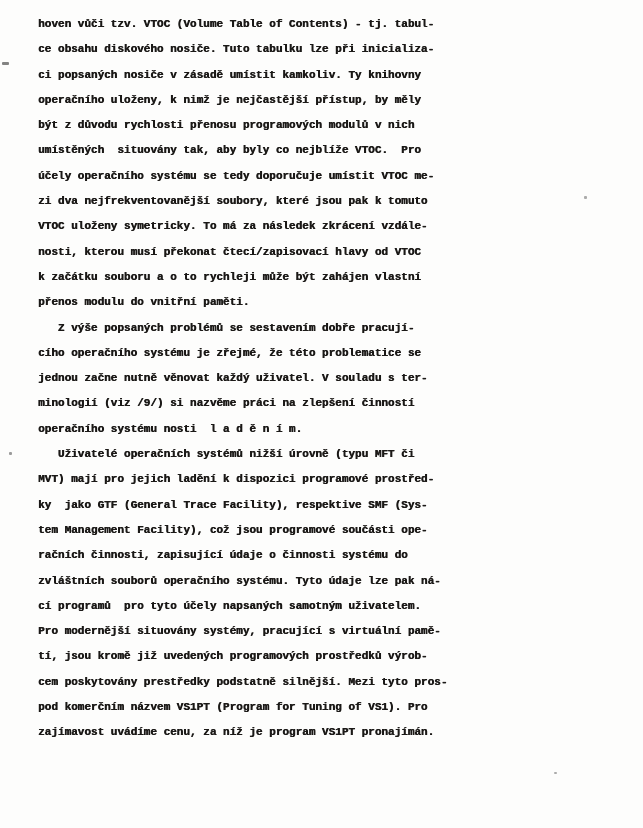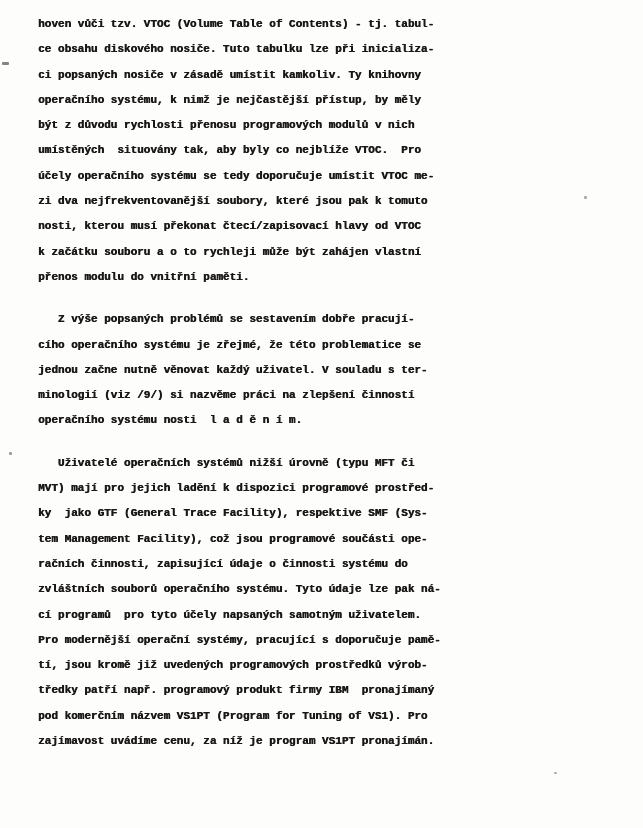"operačního systému, k nimž je" div.line { text: systému -> uloženy }
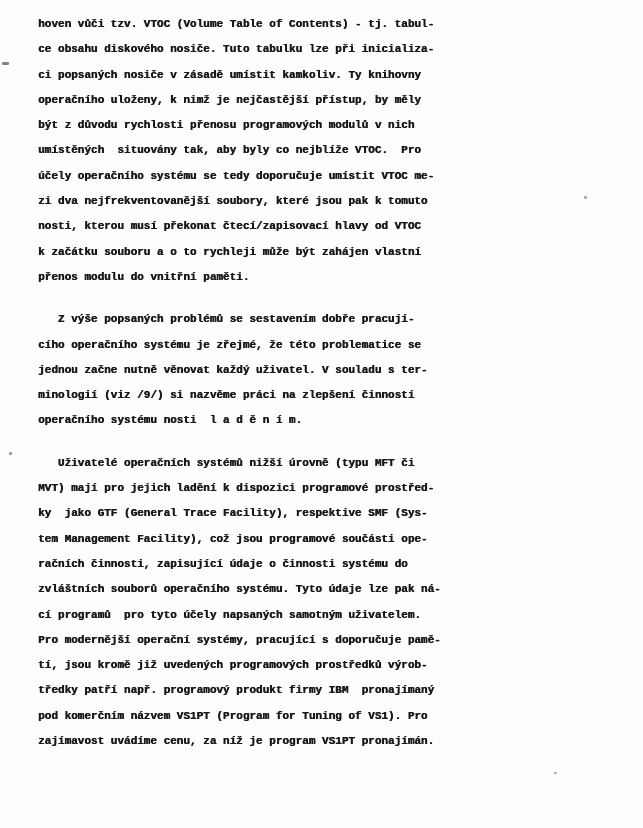"VTOC uloženy symetricky. To má" div.line { html: none -> <div>VTOC uloženy symetricky. To má za následek zkrácení vzdále-</div> }
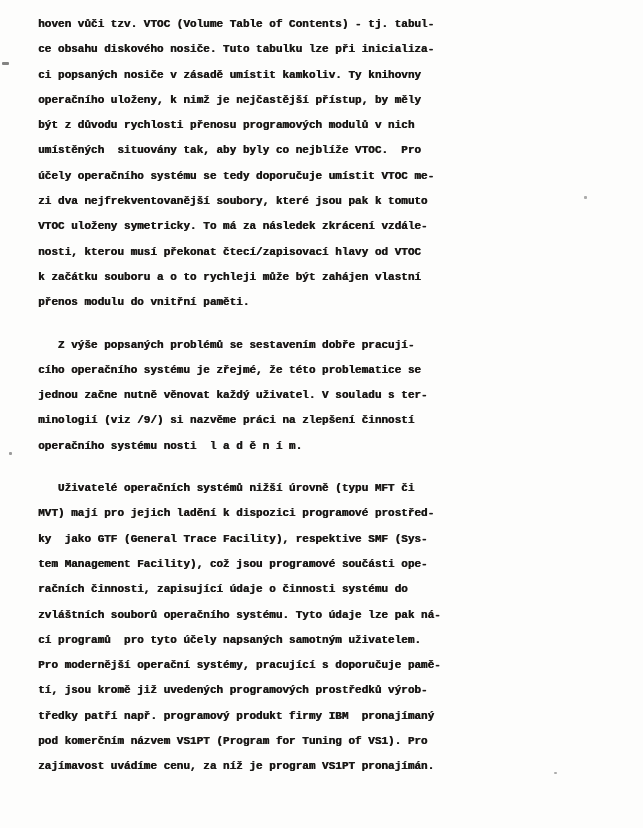"Z výše popsaných problémů se" .para + .para { margin-top: 17px -> none }
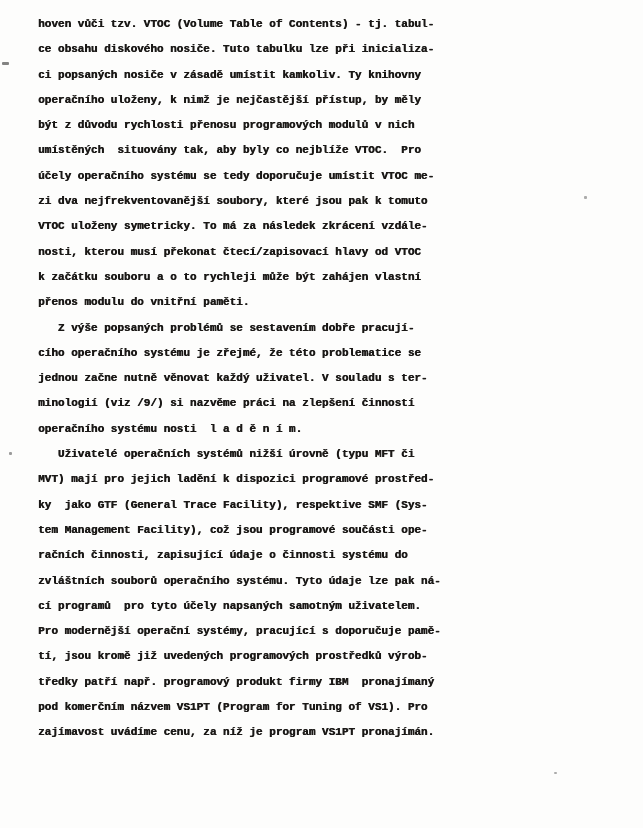"Pro modernější operační systémy," div.line { text: operační systémy, pracující s doporučuje -> situovány systémy, pracující s virtuální }
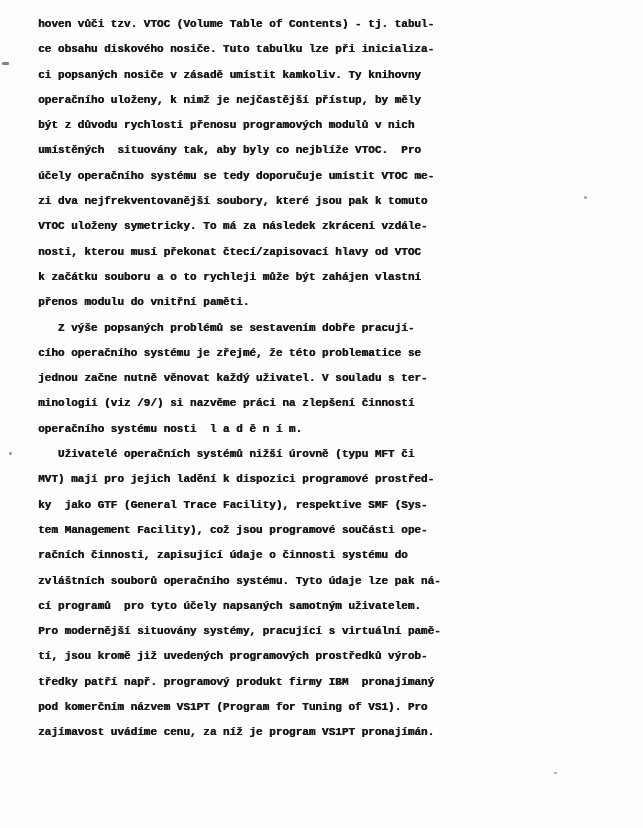"cem poskytovány prestředky podstatně" div.line { html: none -> <div>cem poskytovány prestředky podstatně silnější. Mezi tyto pros-</div> }
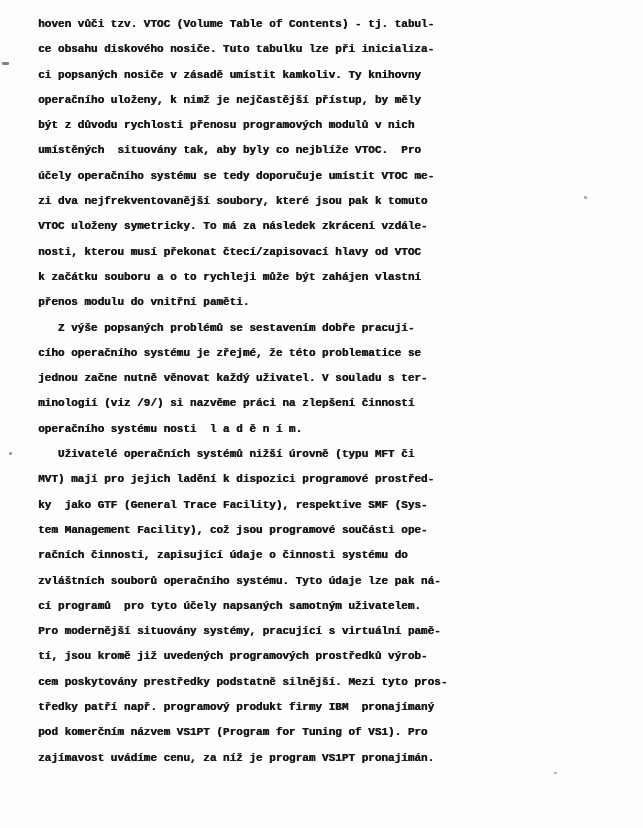"tředky patří např. programový produkt" div.line { html: <div>tředky patří např. programový produkt firmy IBM pronajímaný</div> -> none }
